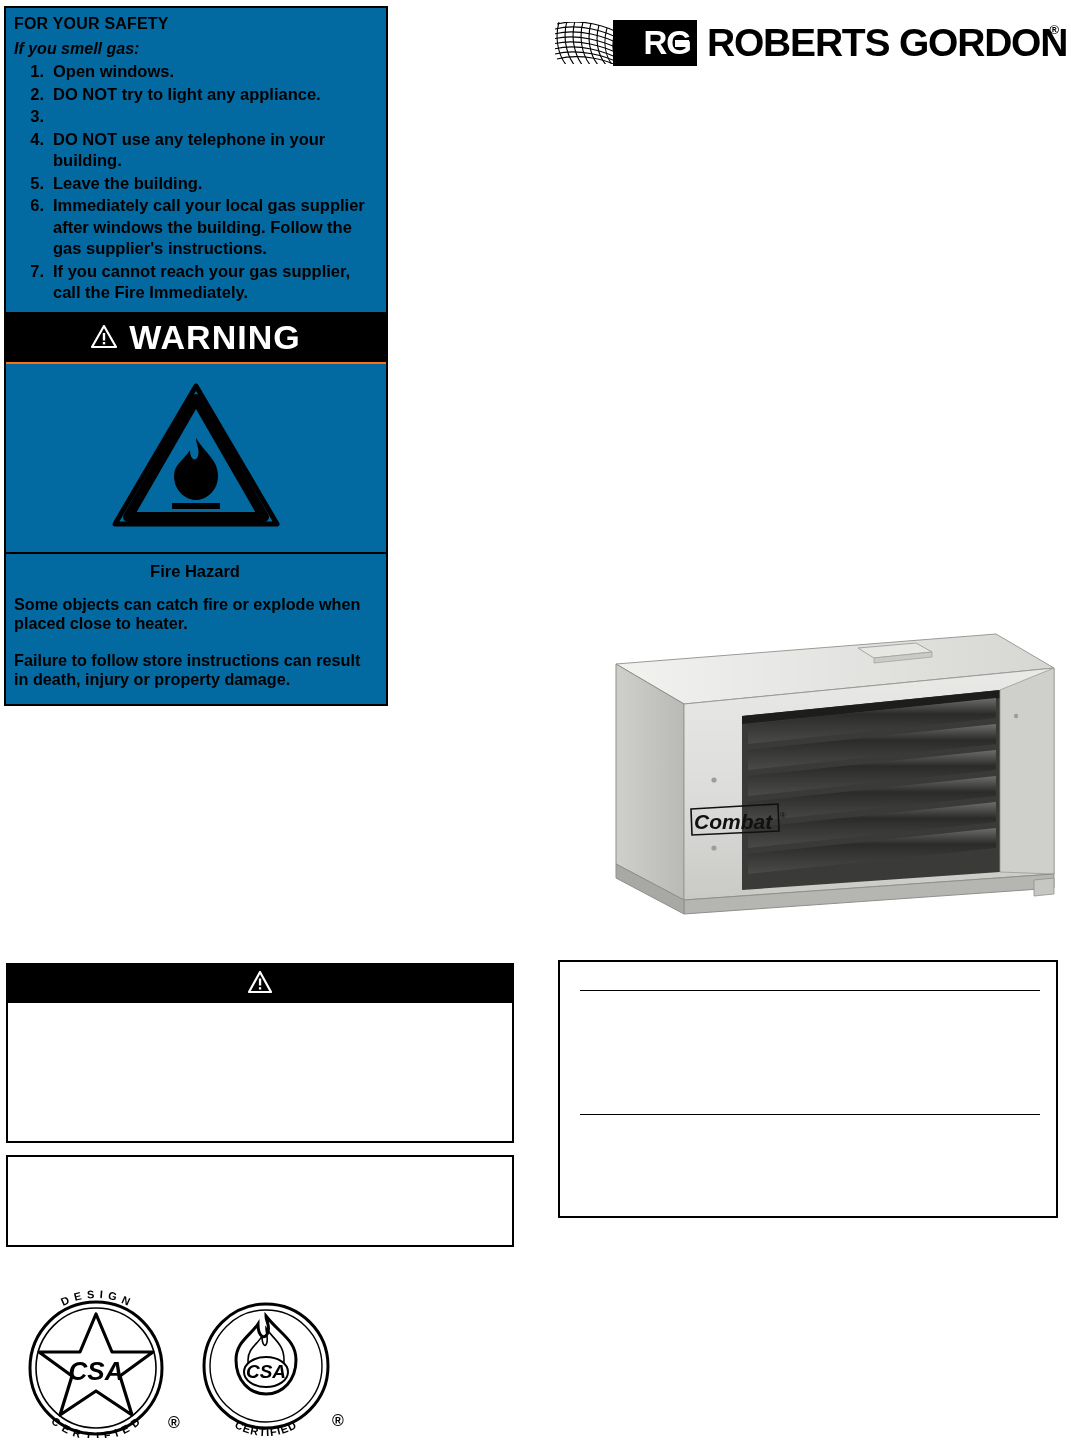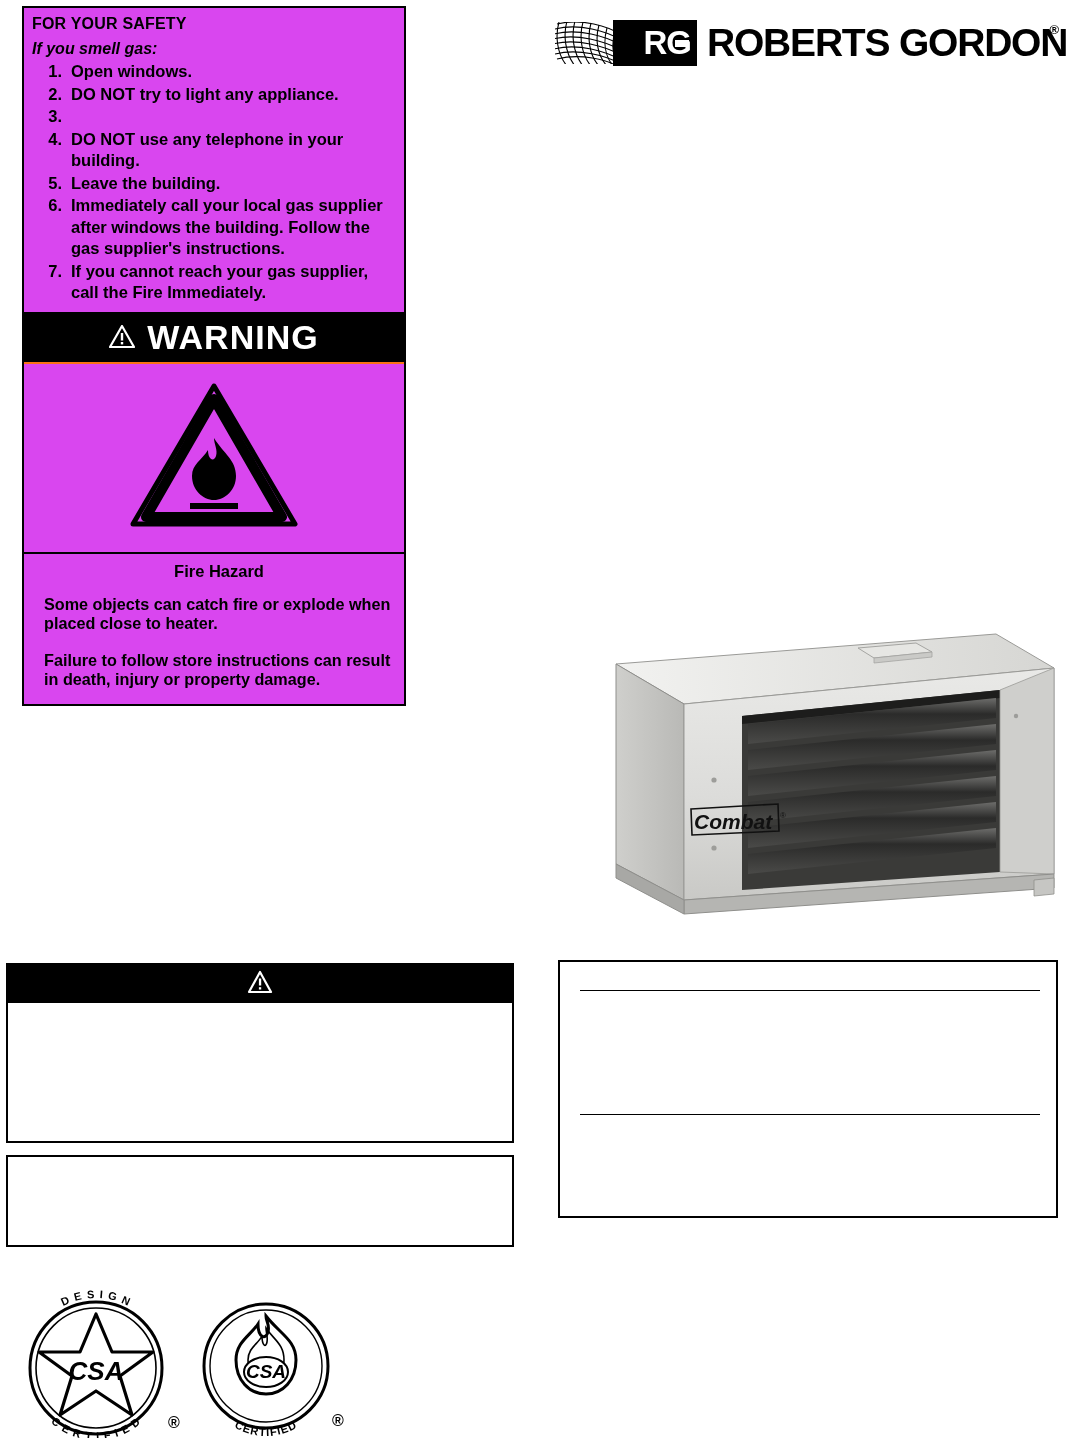"FOR YOUR SAFETY" #safety-box { background: #d946ef -> #0369a1; left: 22px -> 4px }
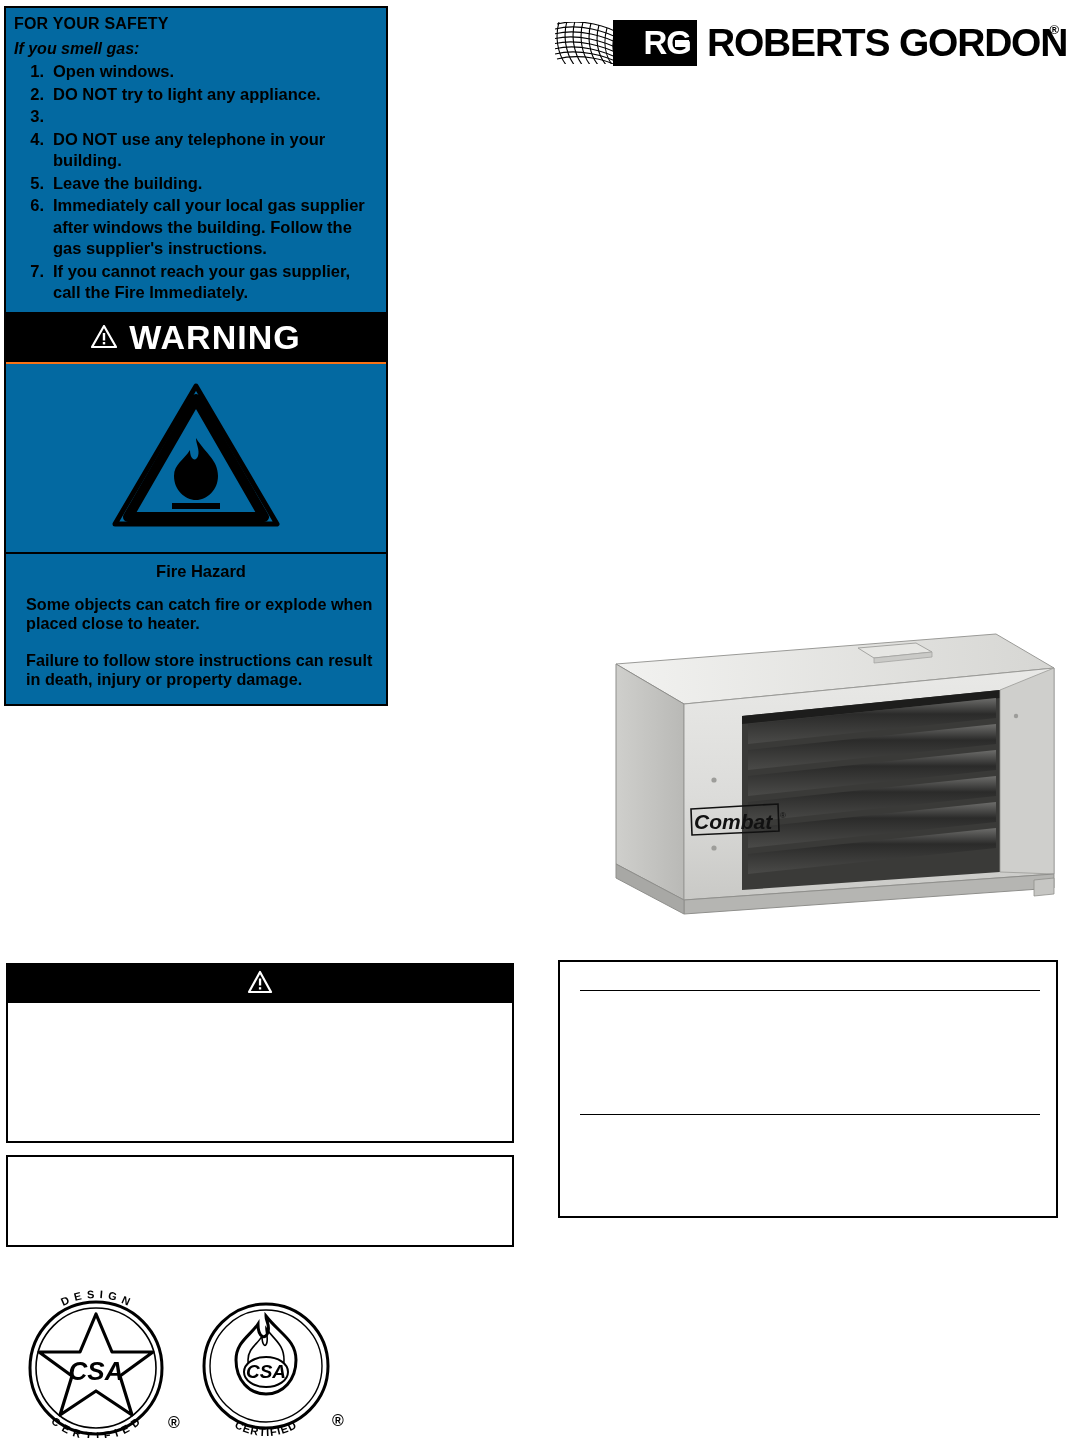"Fire Hazard" #hazard-text { padding: 7px 10px 12px 20px -> 7px 10px 12px 8px }
